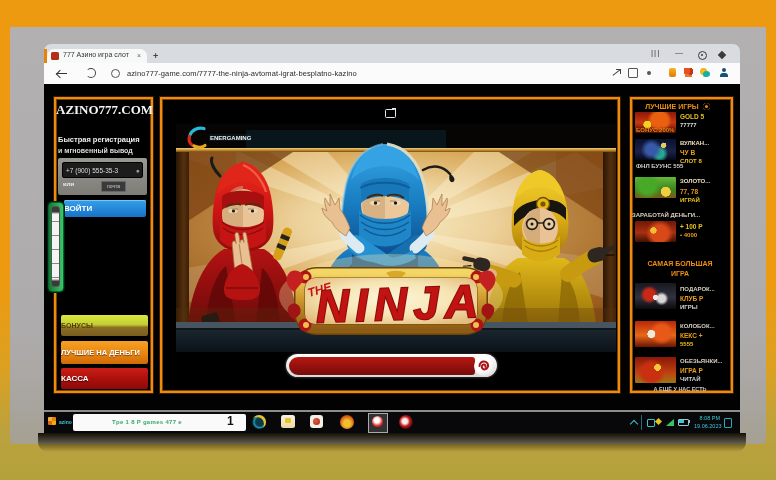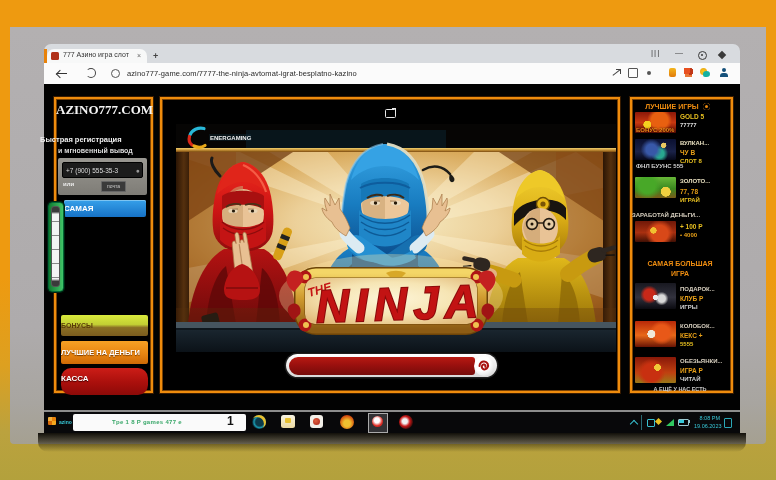"Быстрая регистрация" div.abs { left: 40px -> 58px }
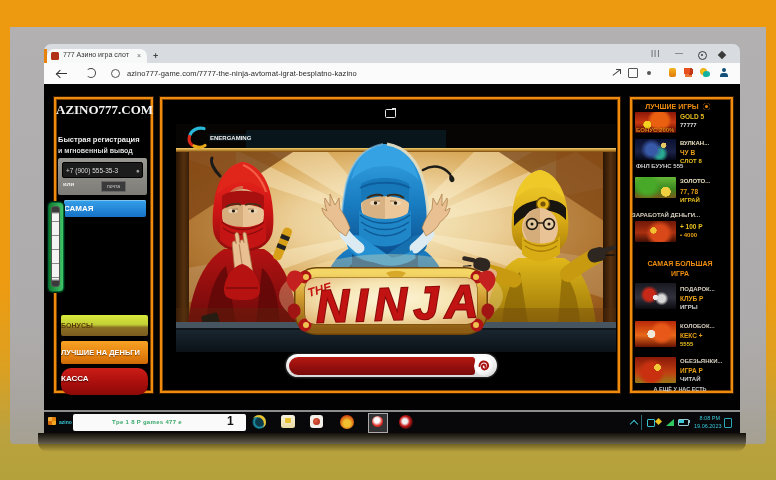"САМАЯ" div.abs { text: САМАЯ -> ВОЙТИ }
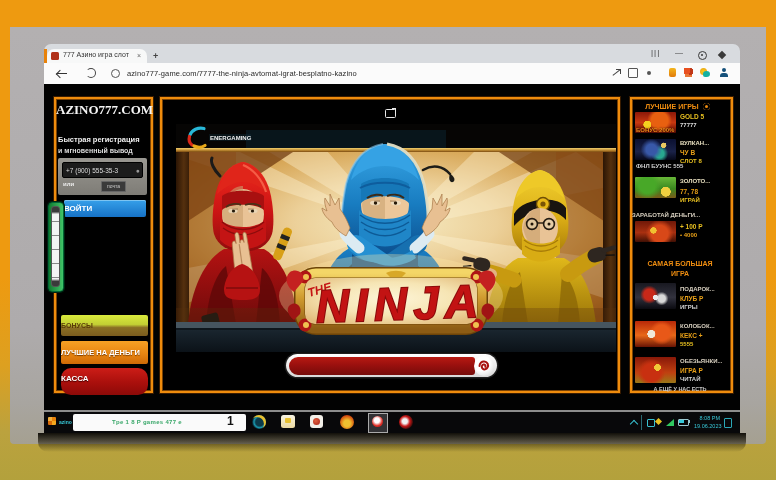"КАССА" div.abs { border-radius: 10px -> 2px; height: 27px -> 21px }
